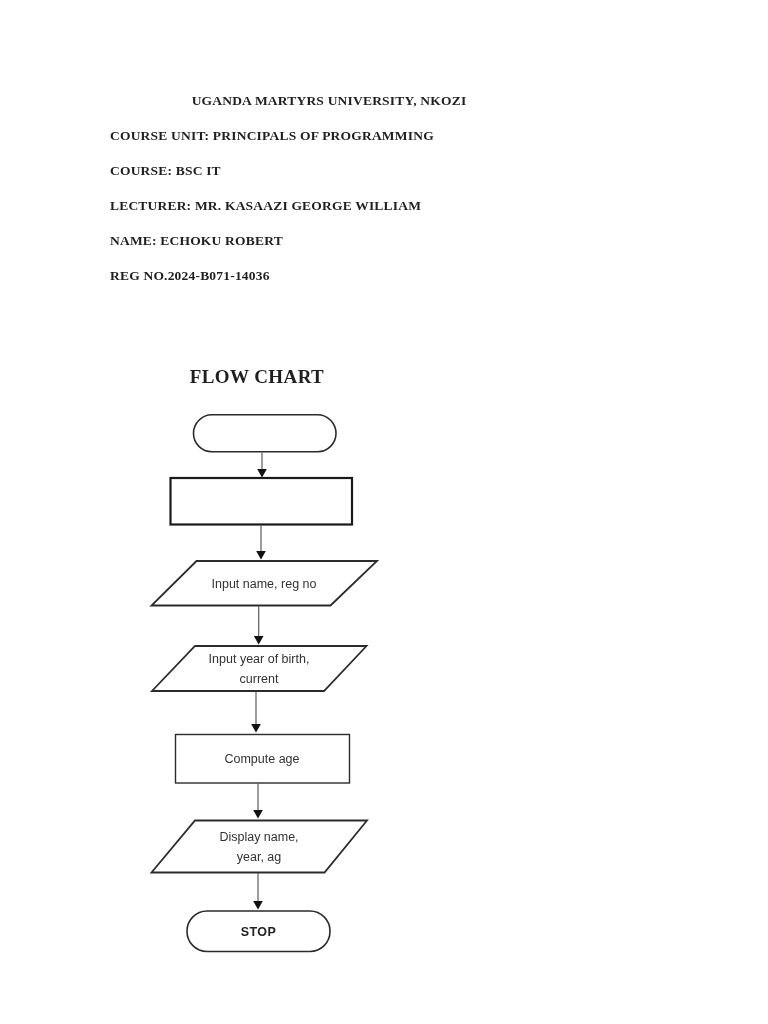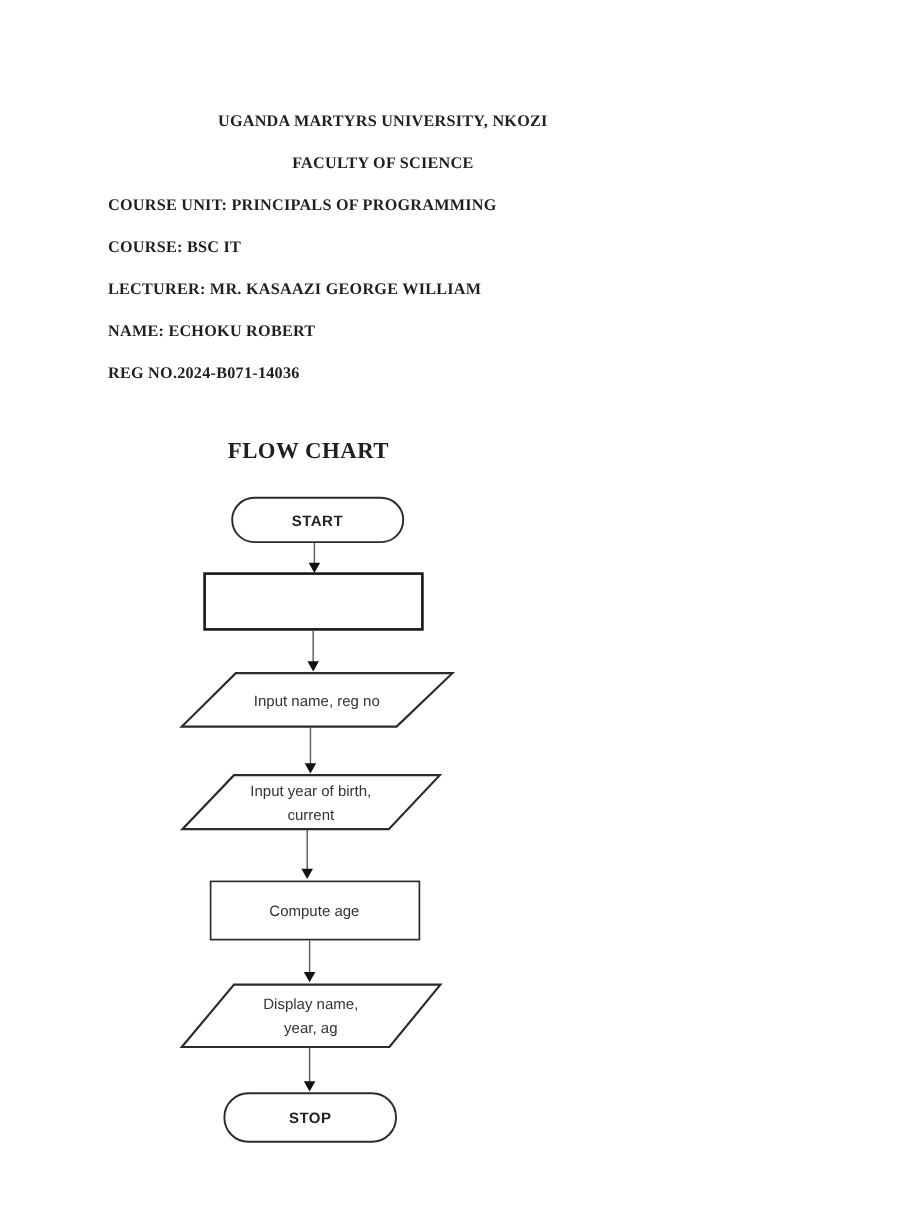"UGANDA MARTYRS UNIVERSITY, NKOZI" .hl { margin-left: none -> 20px }
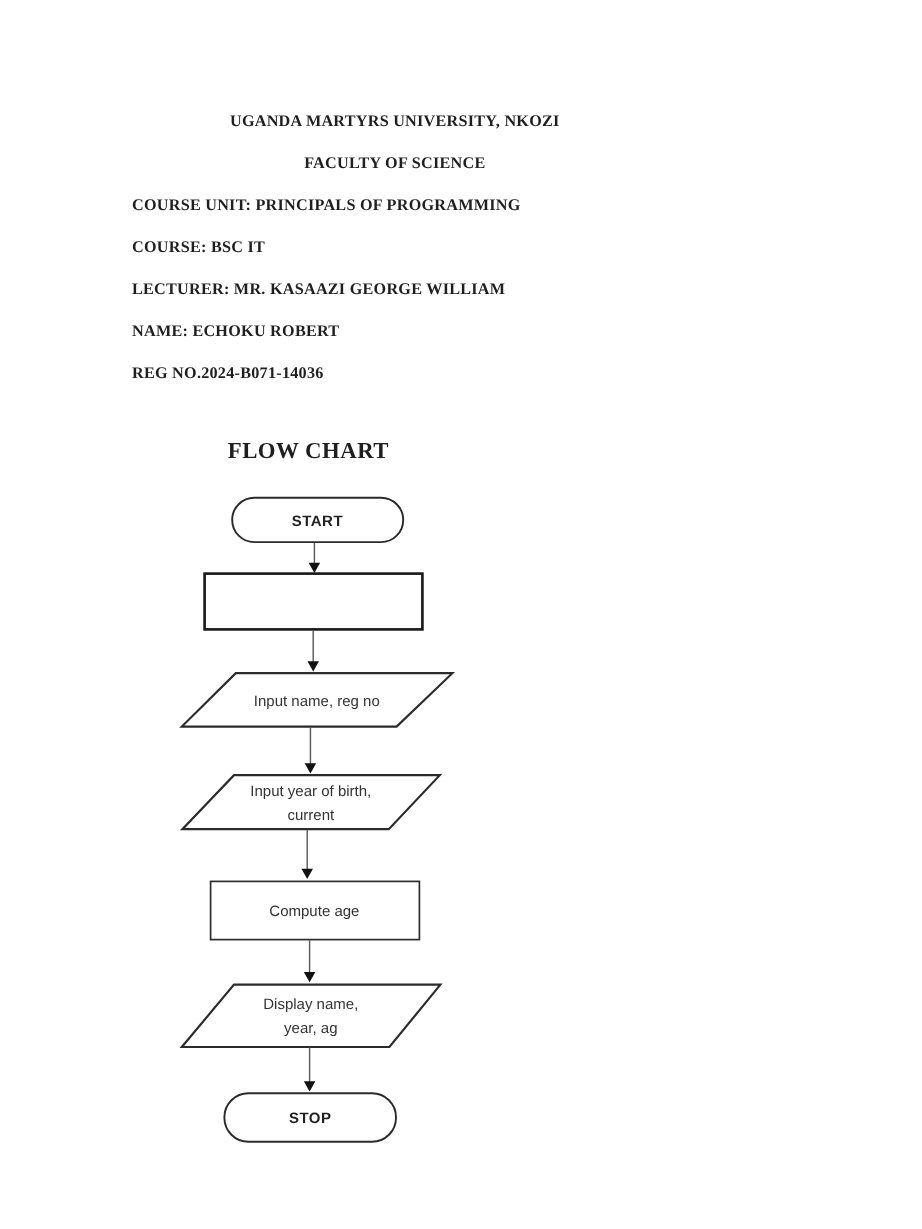"FACULTY OF SCIENCE" div.hl { html: <div>FACULTY OF SCIENCE</div> -> none }
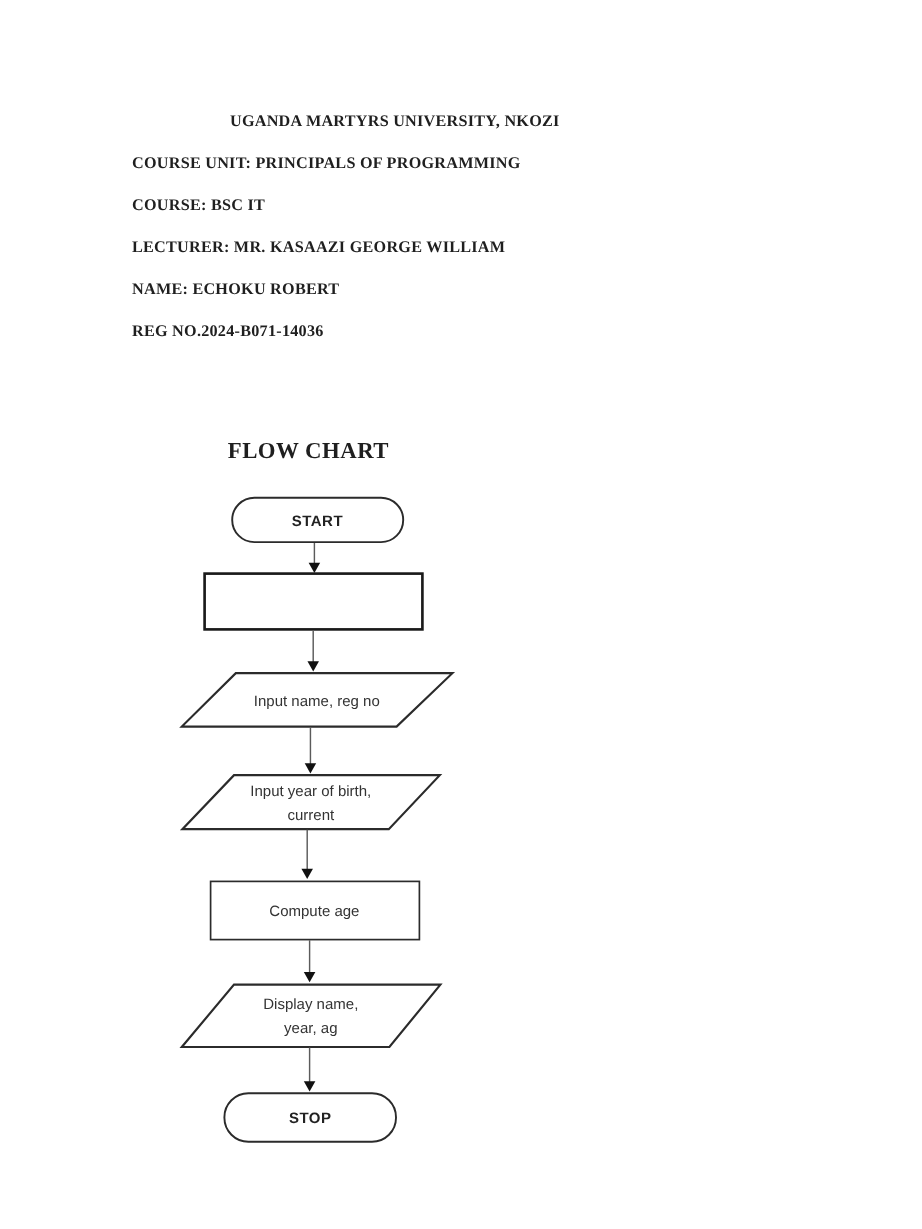"START" div.node-label { html: <div> <div>START</div> </div> -> none }
